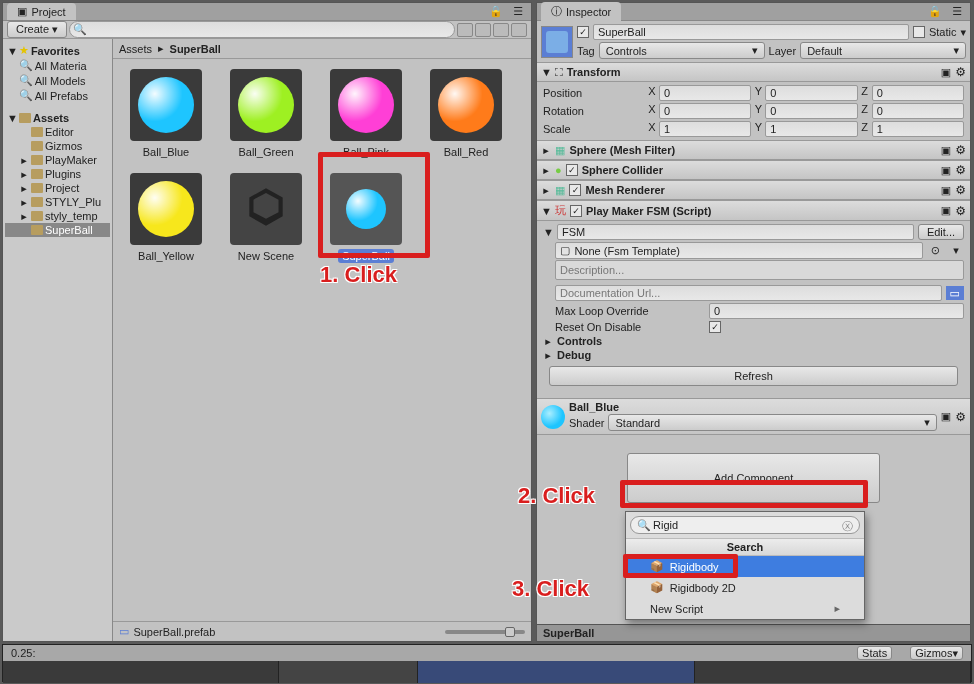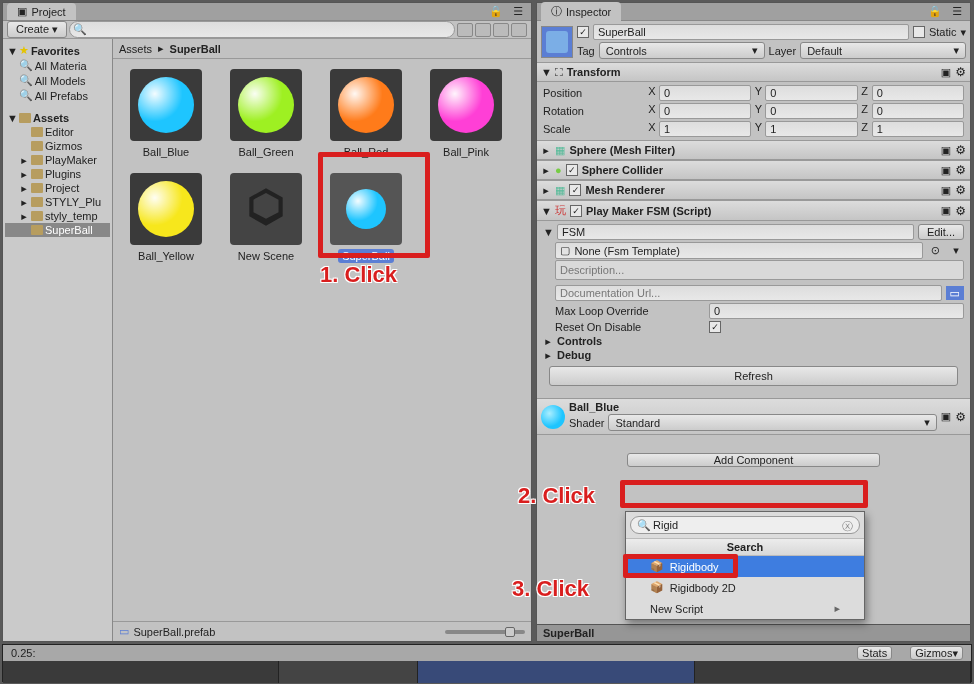"Ball_Red" div.asset { order: before "Ball_Pink" -> after "Ball_Pink" }
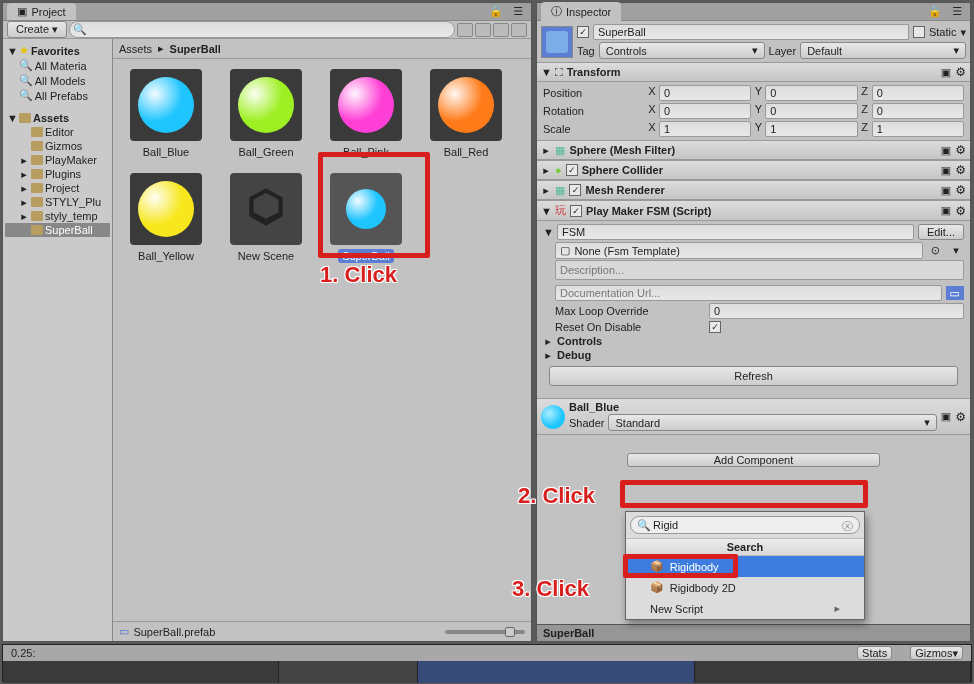"Add Component" button.btn { padding: 0 -> 18px }
